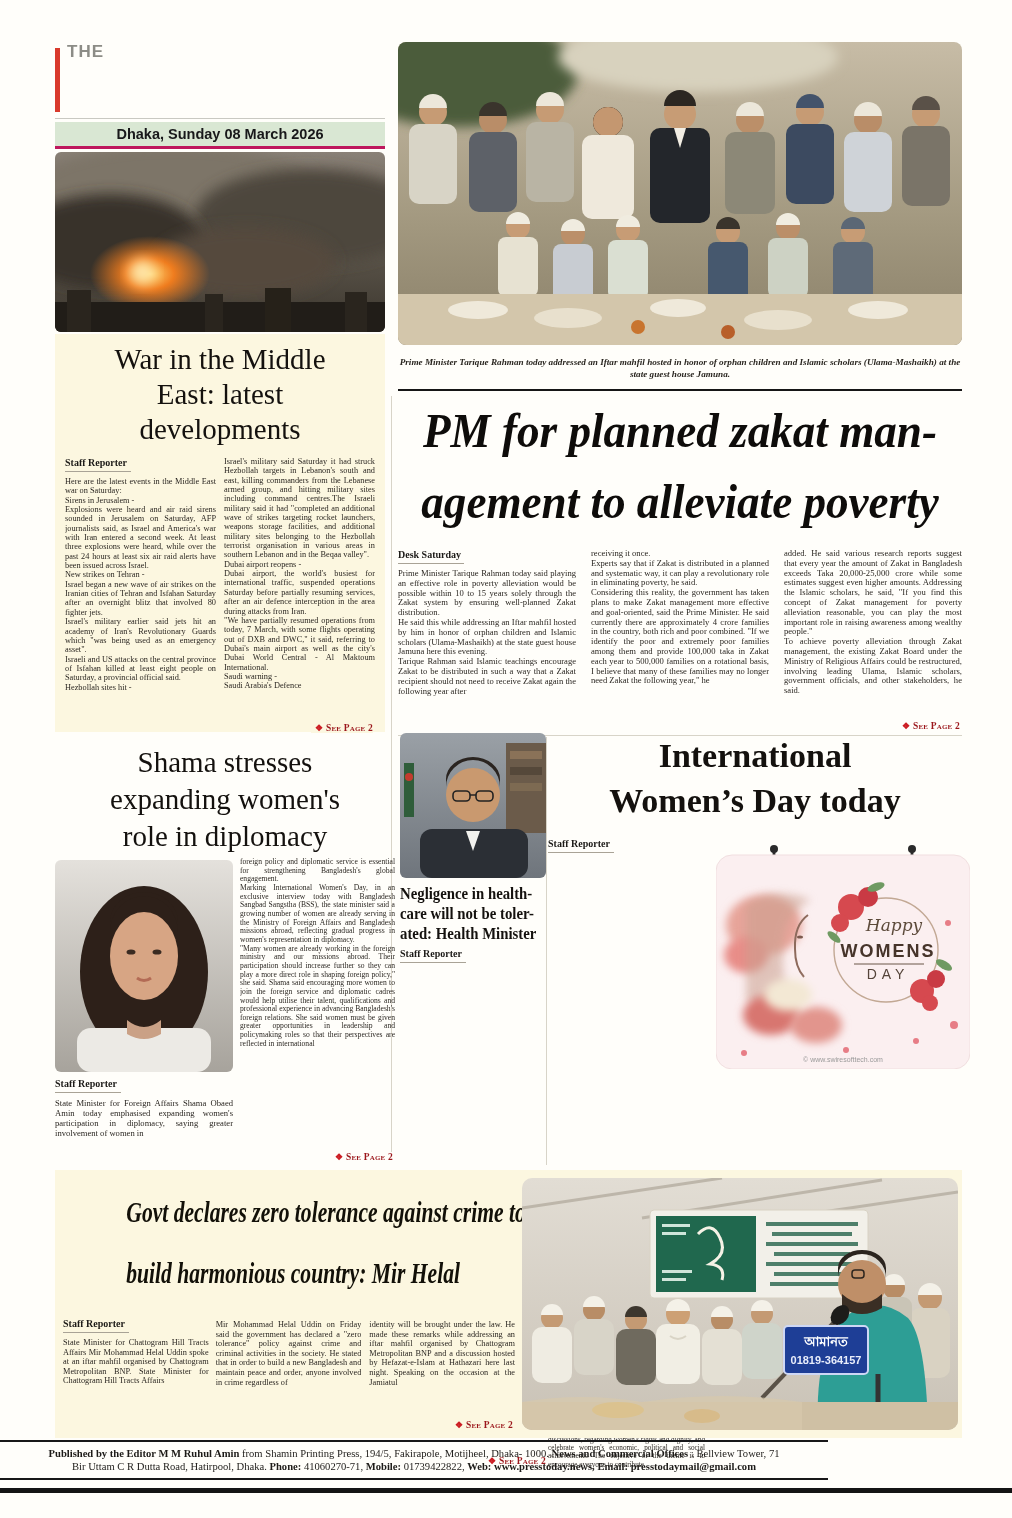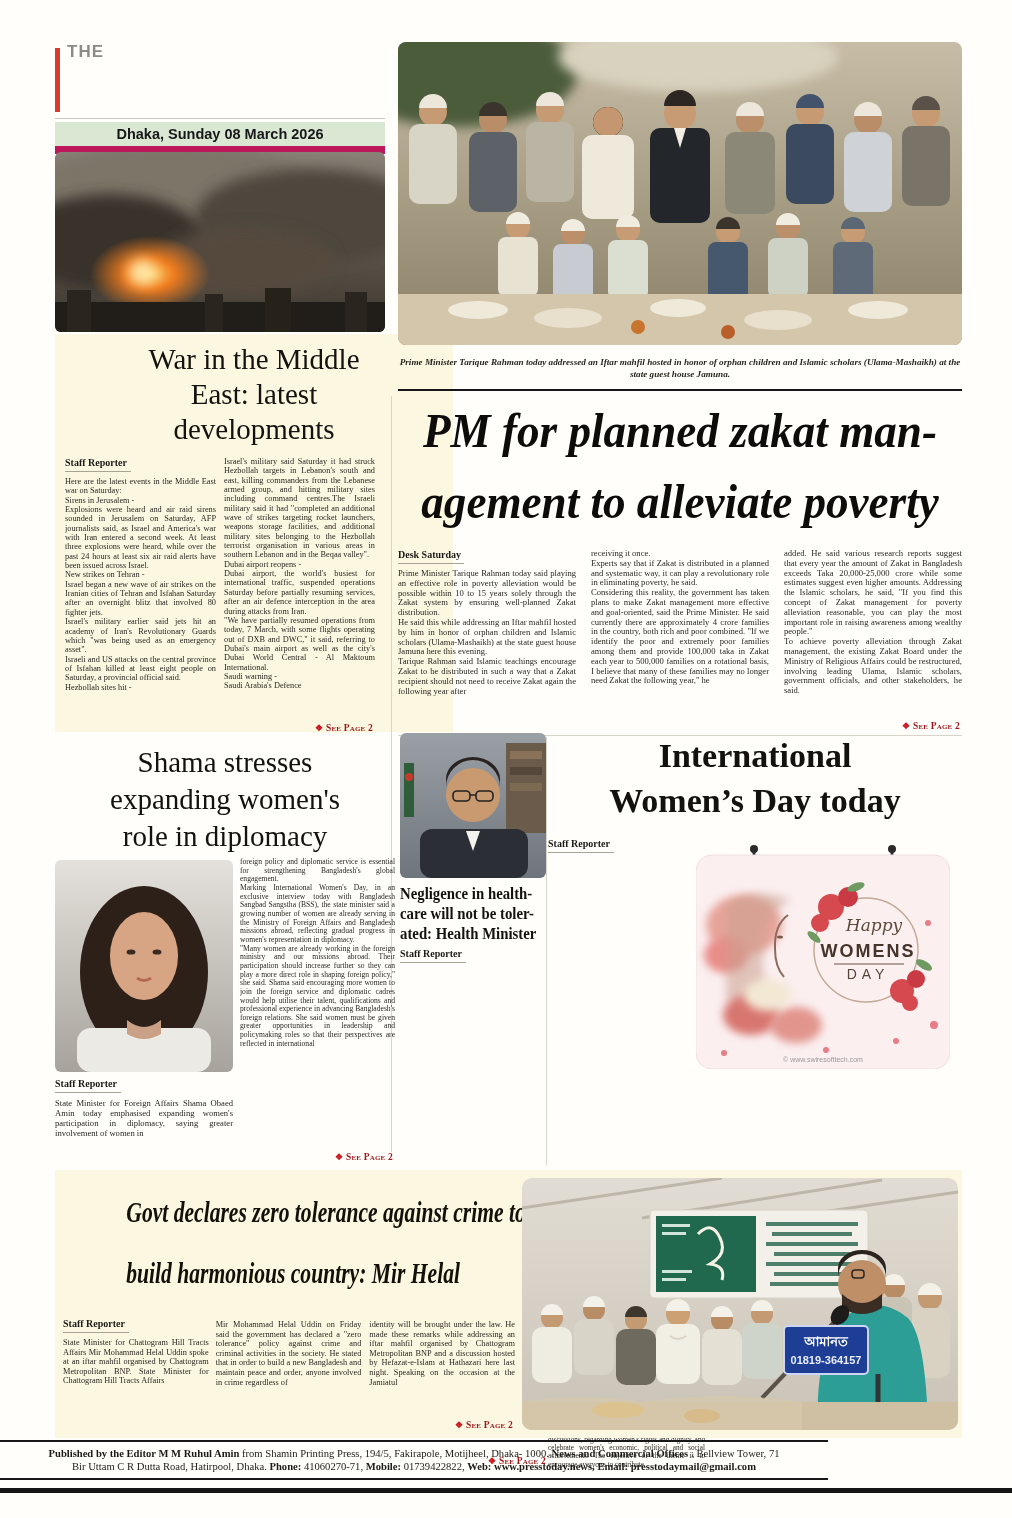"Dhaka, Sunday 08 March 2026" div.abs { border-bottom: 8px solid #be185d -> 3px solid #be185d }
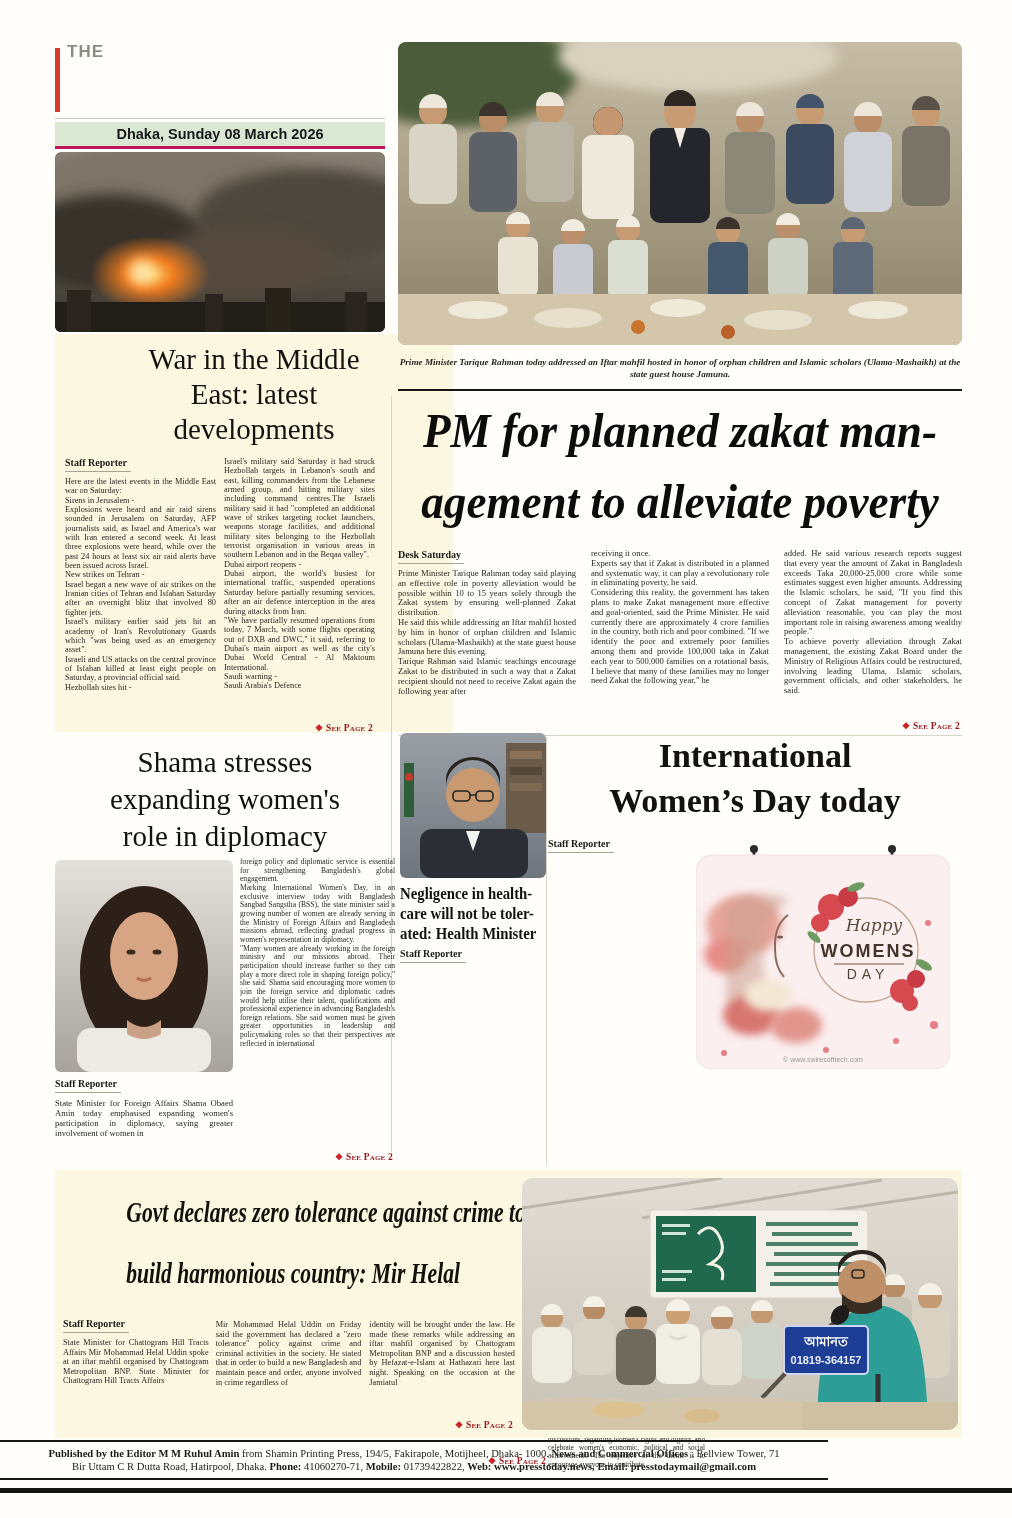"War in the Middle" div.abs { width: 398px -> 330px }
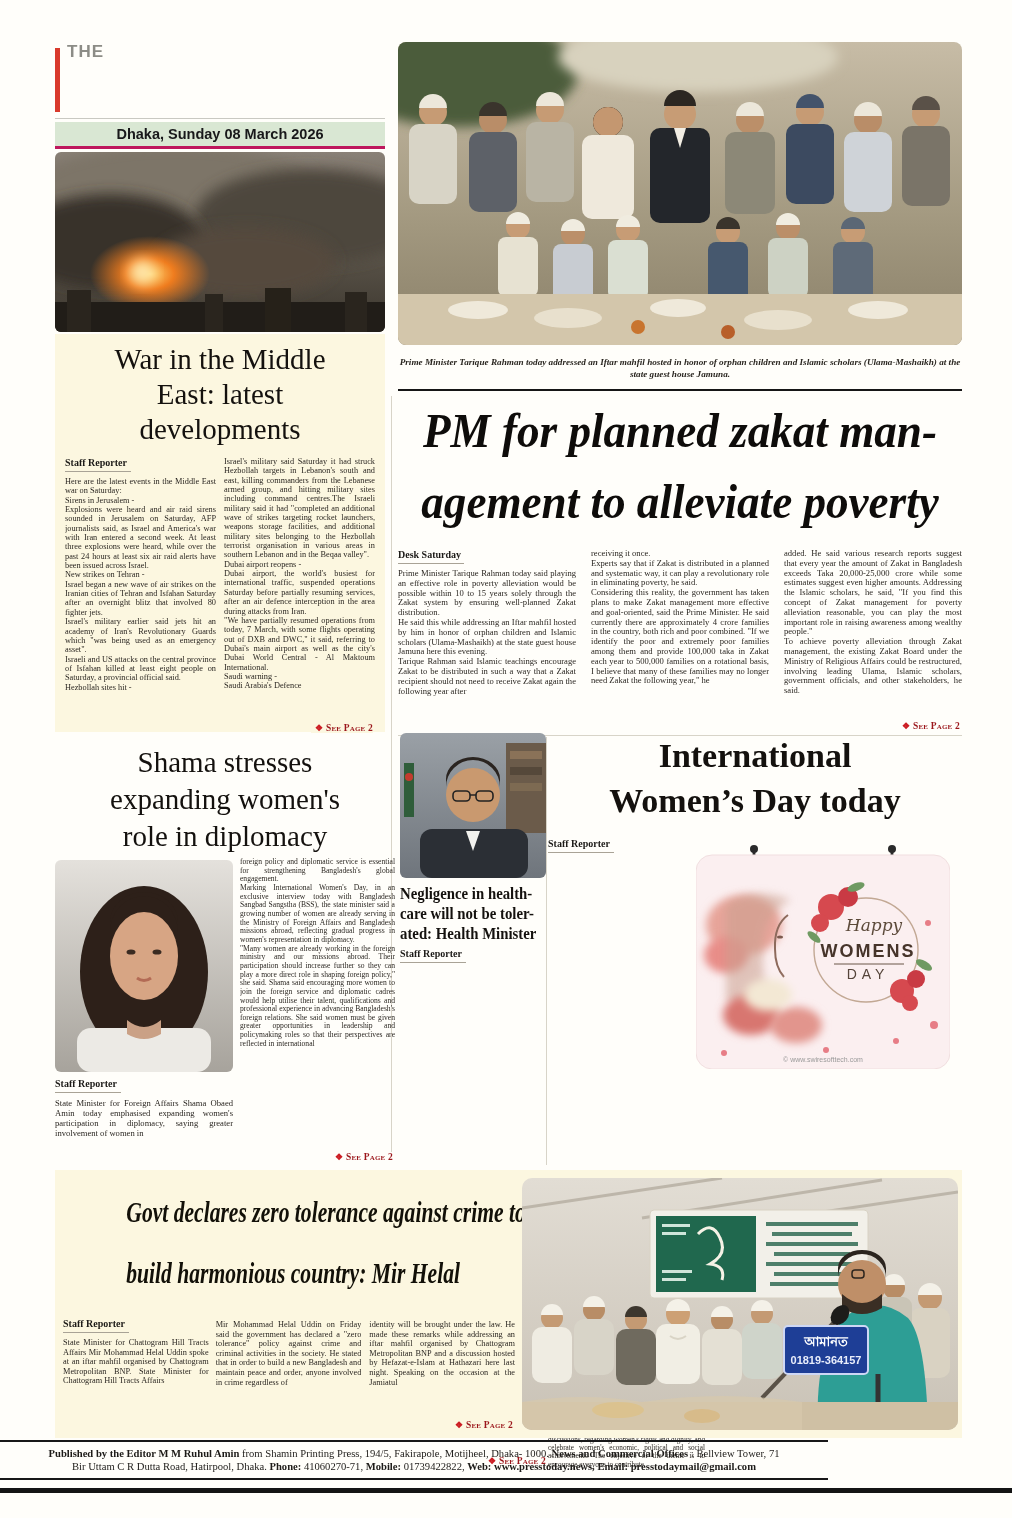"Happy" div.abs { left: 680px -> 700px }
